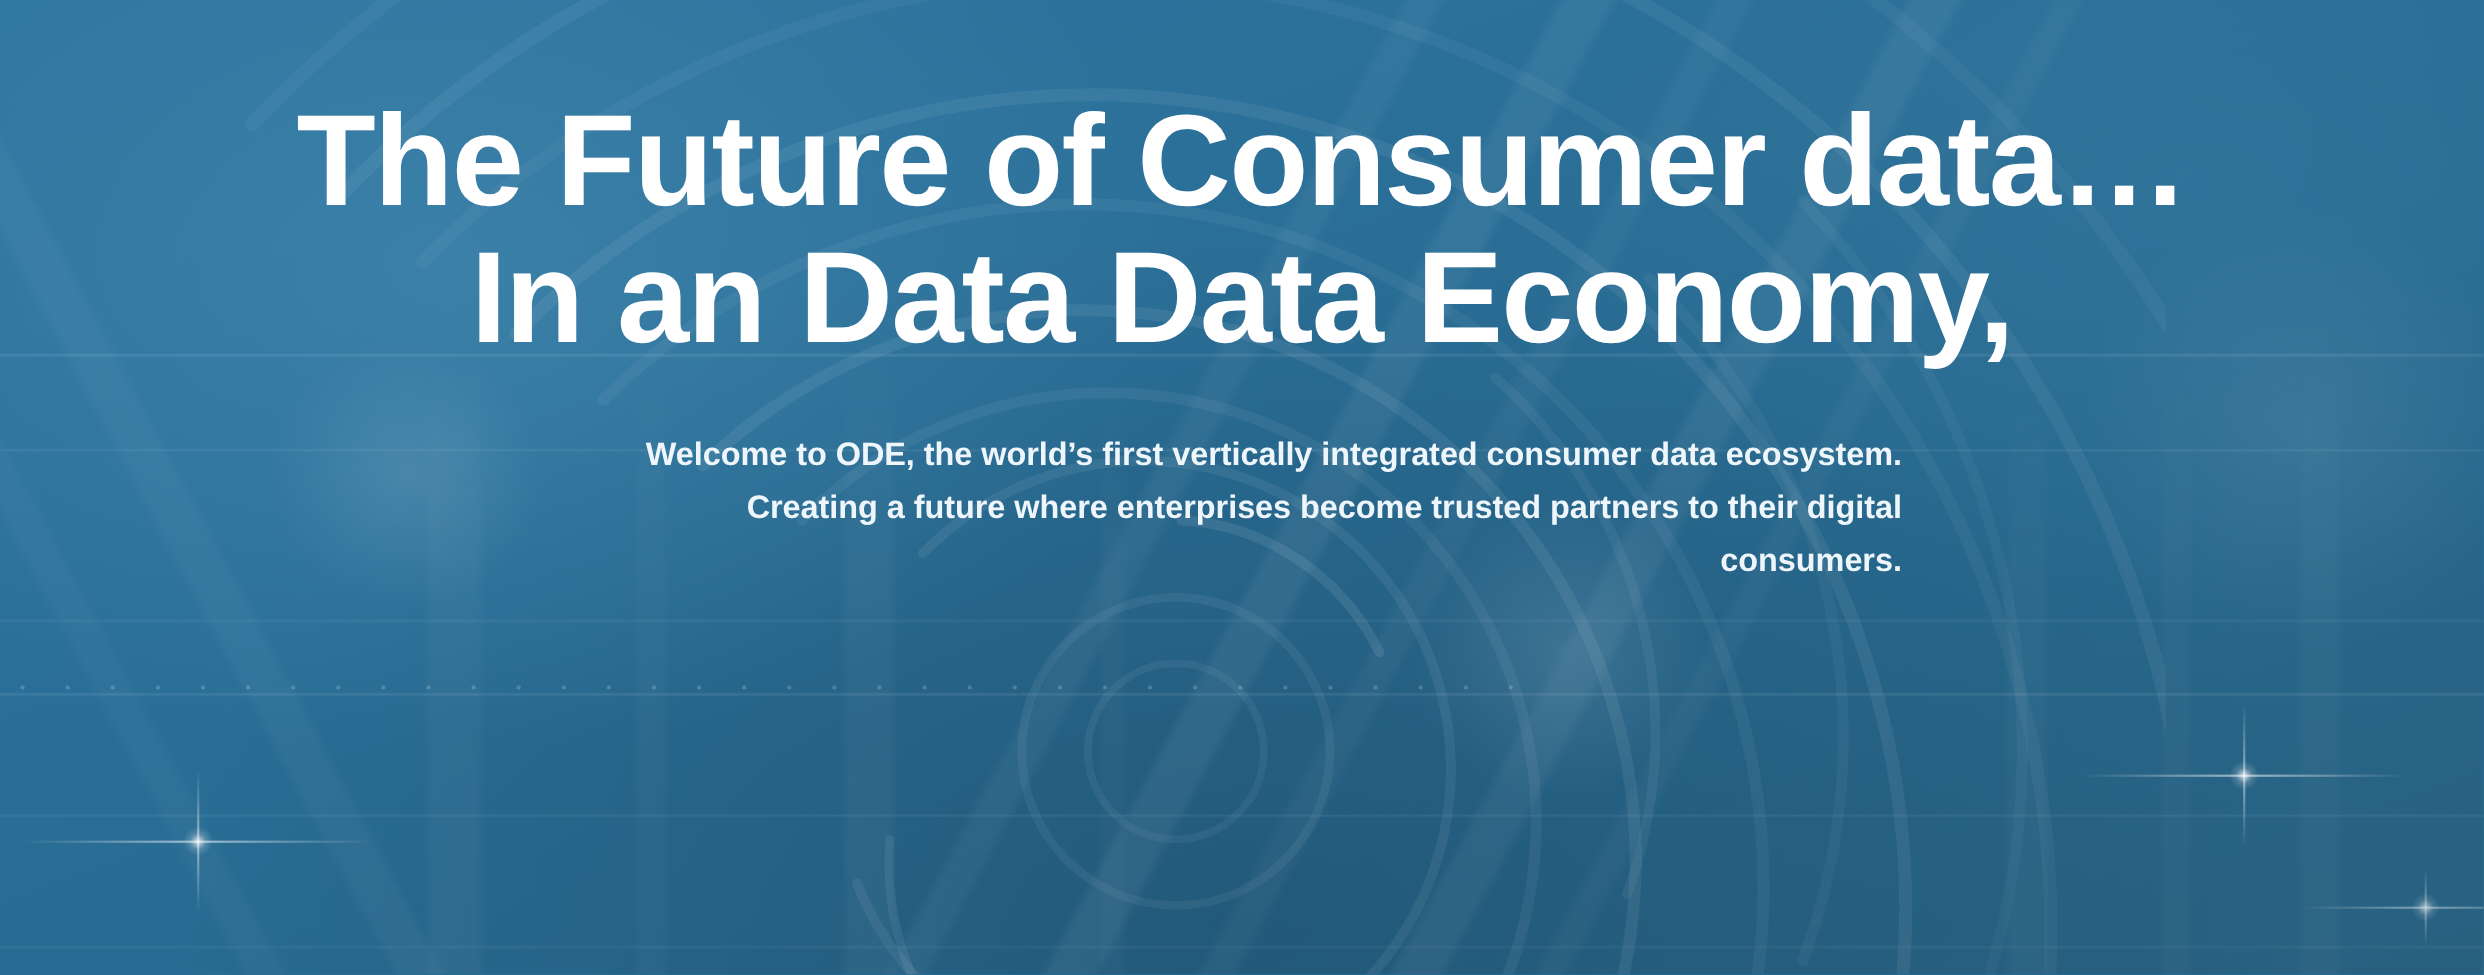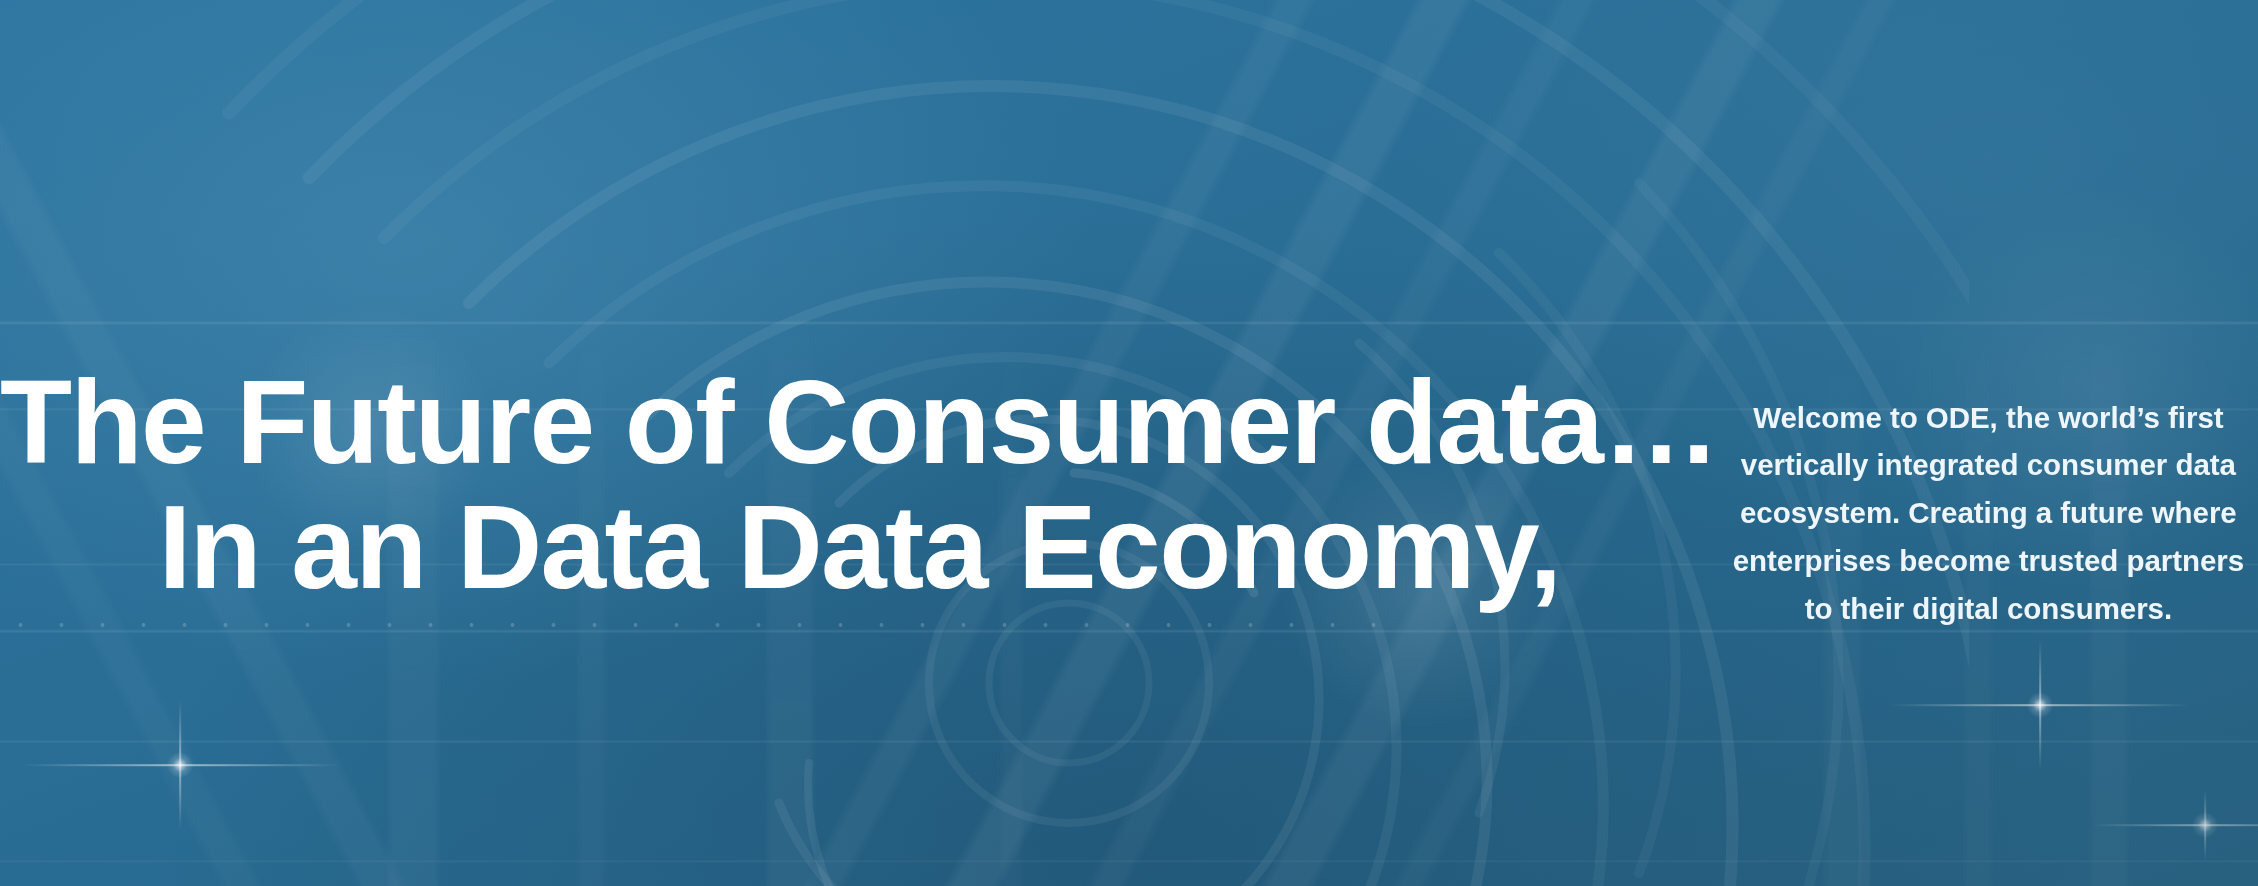"The Future of Consumer data…" .hero-content { flex-direction: row -> column }
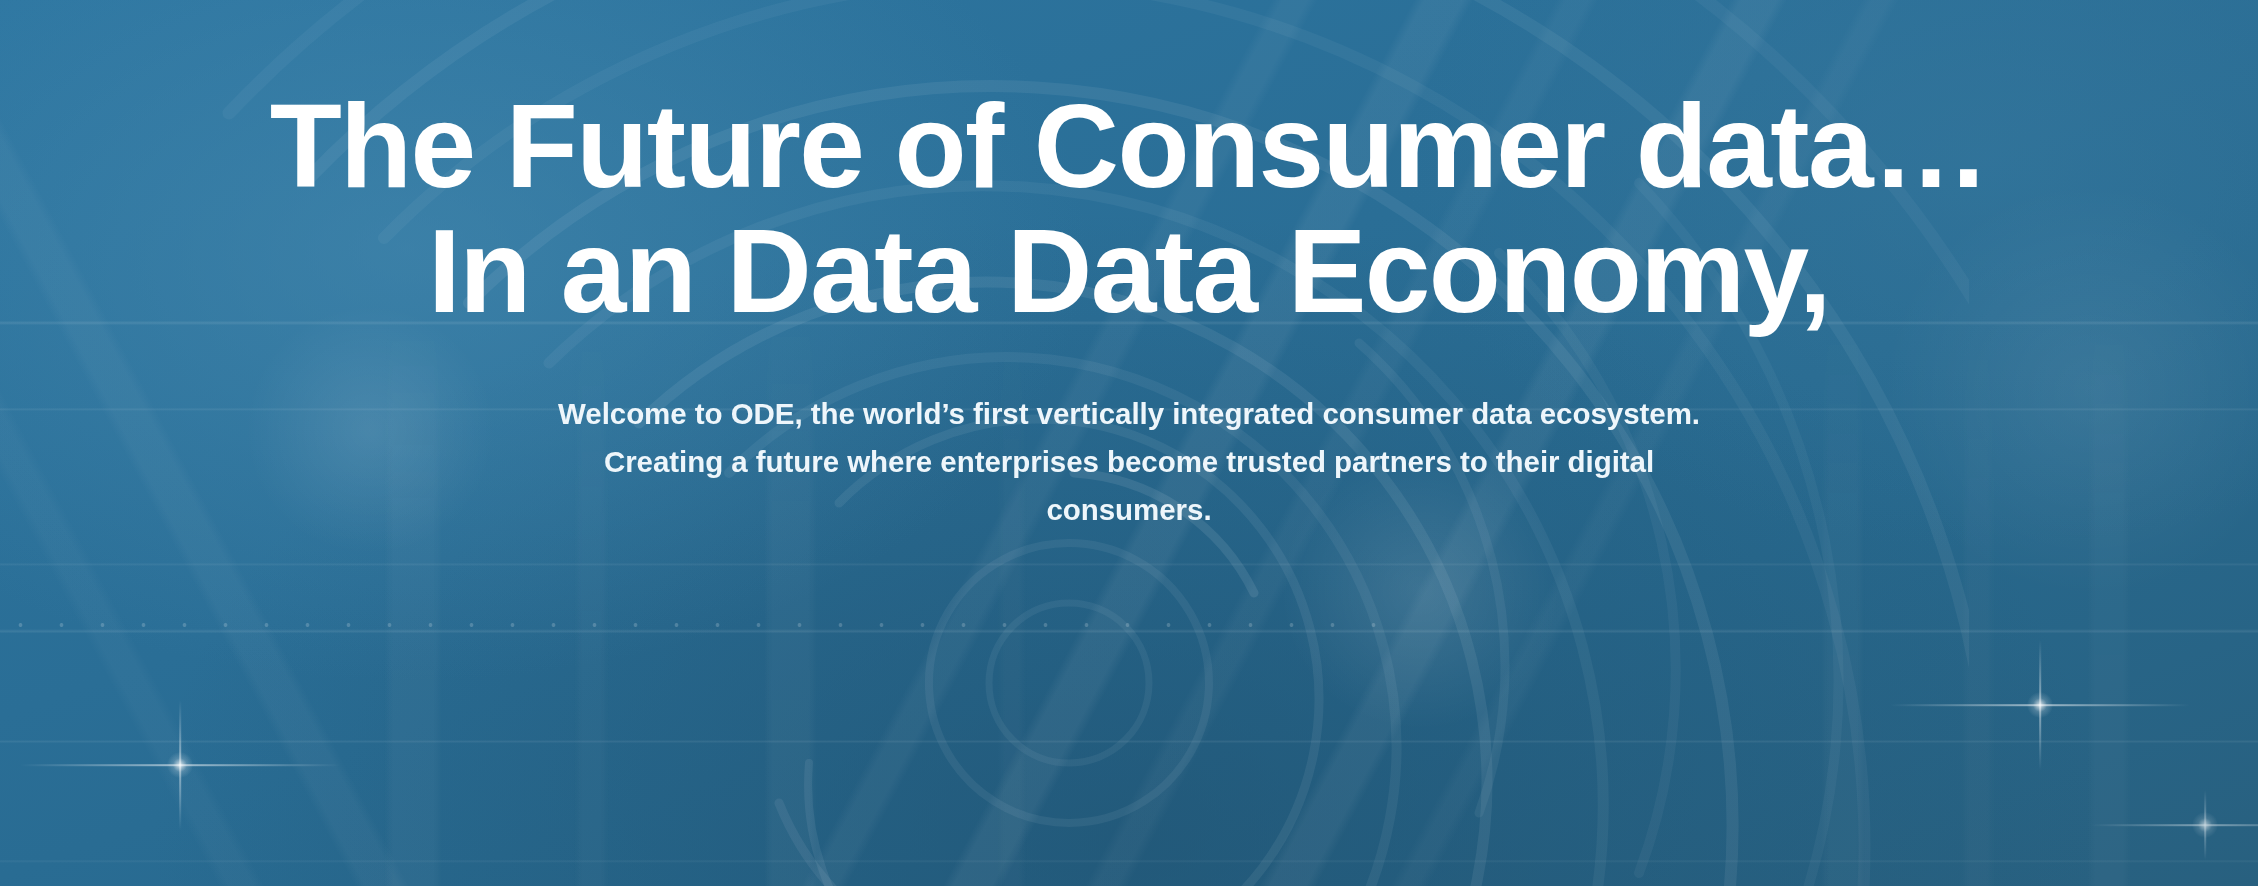"Welcome to ODE, the world’s" .hero-sub { text-align: center -> right }
